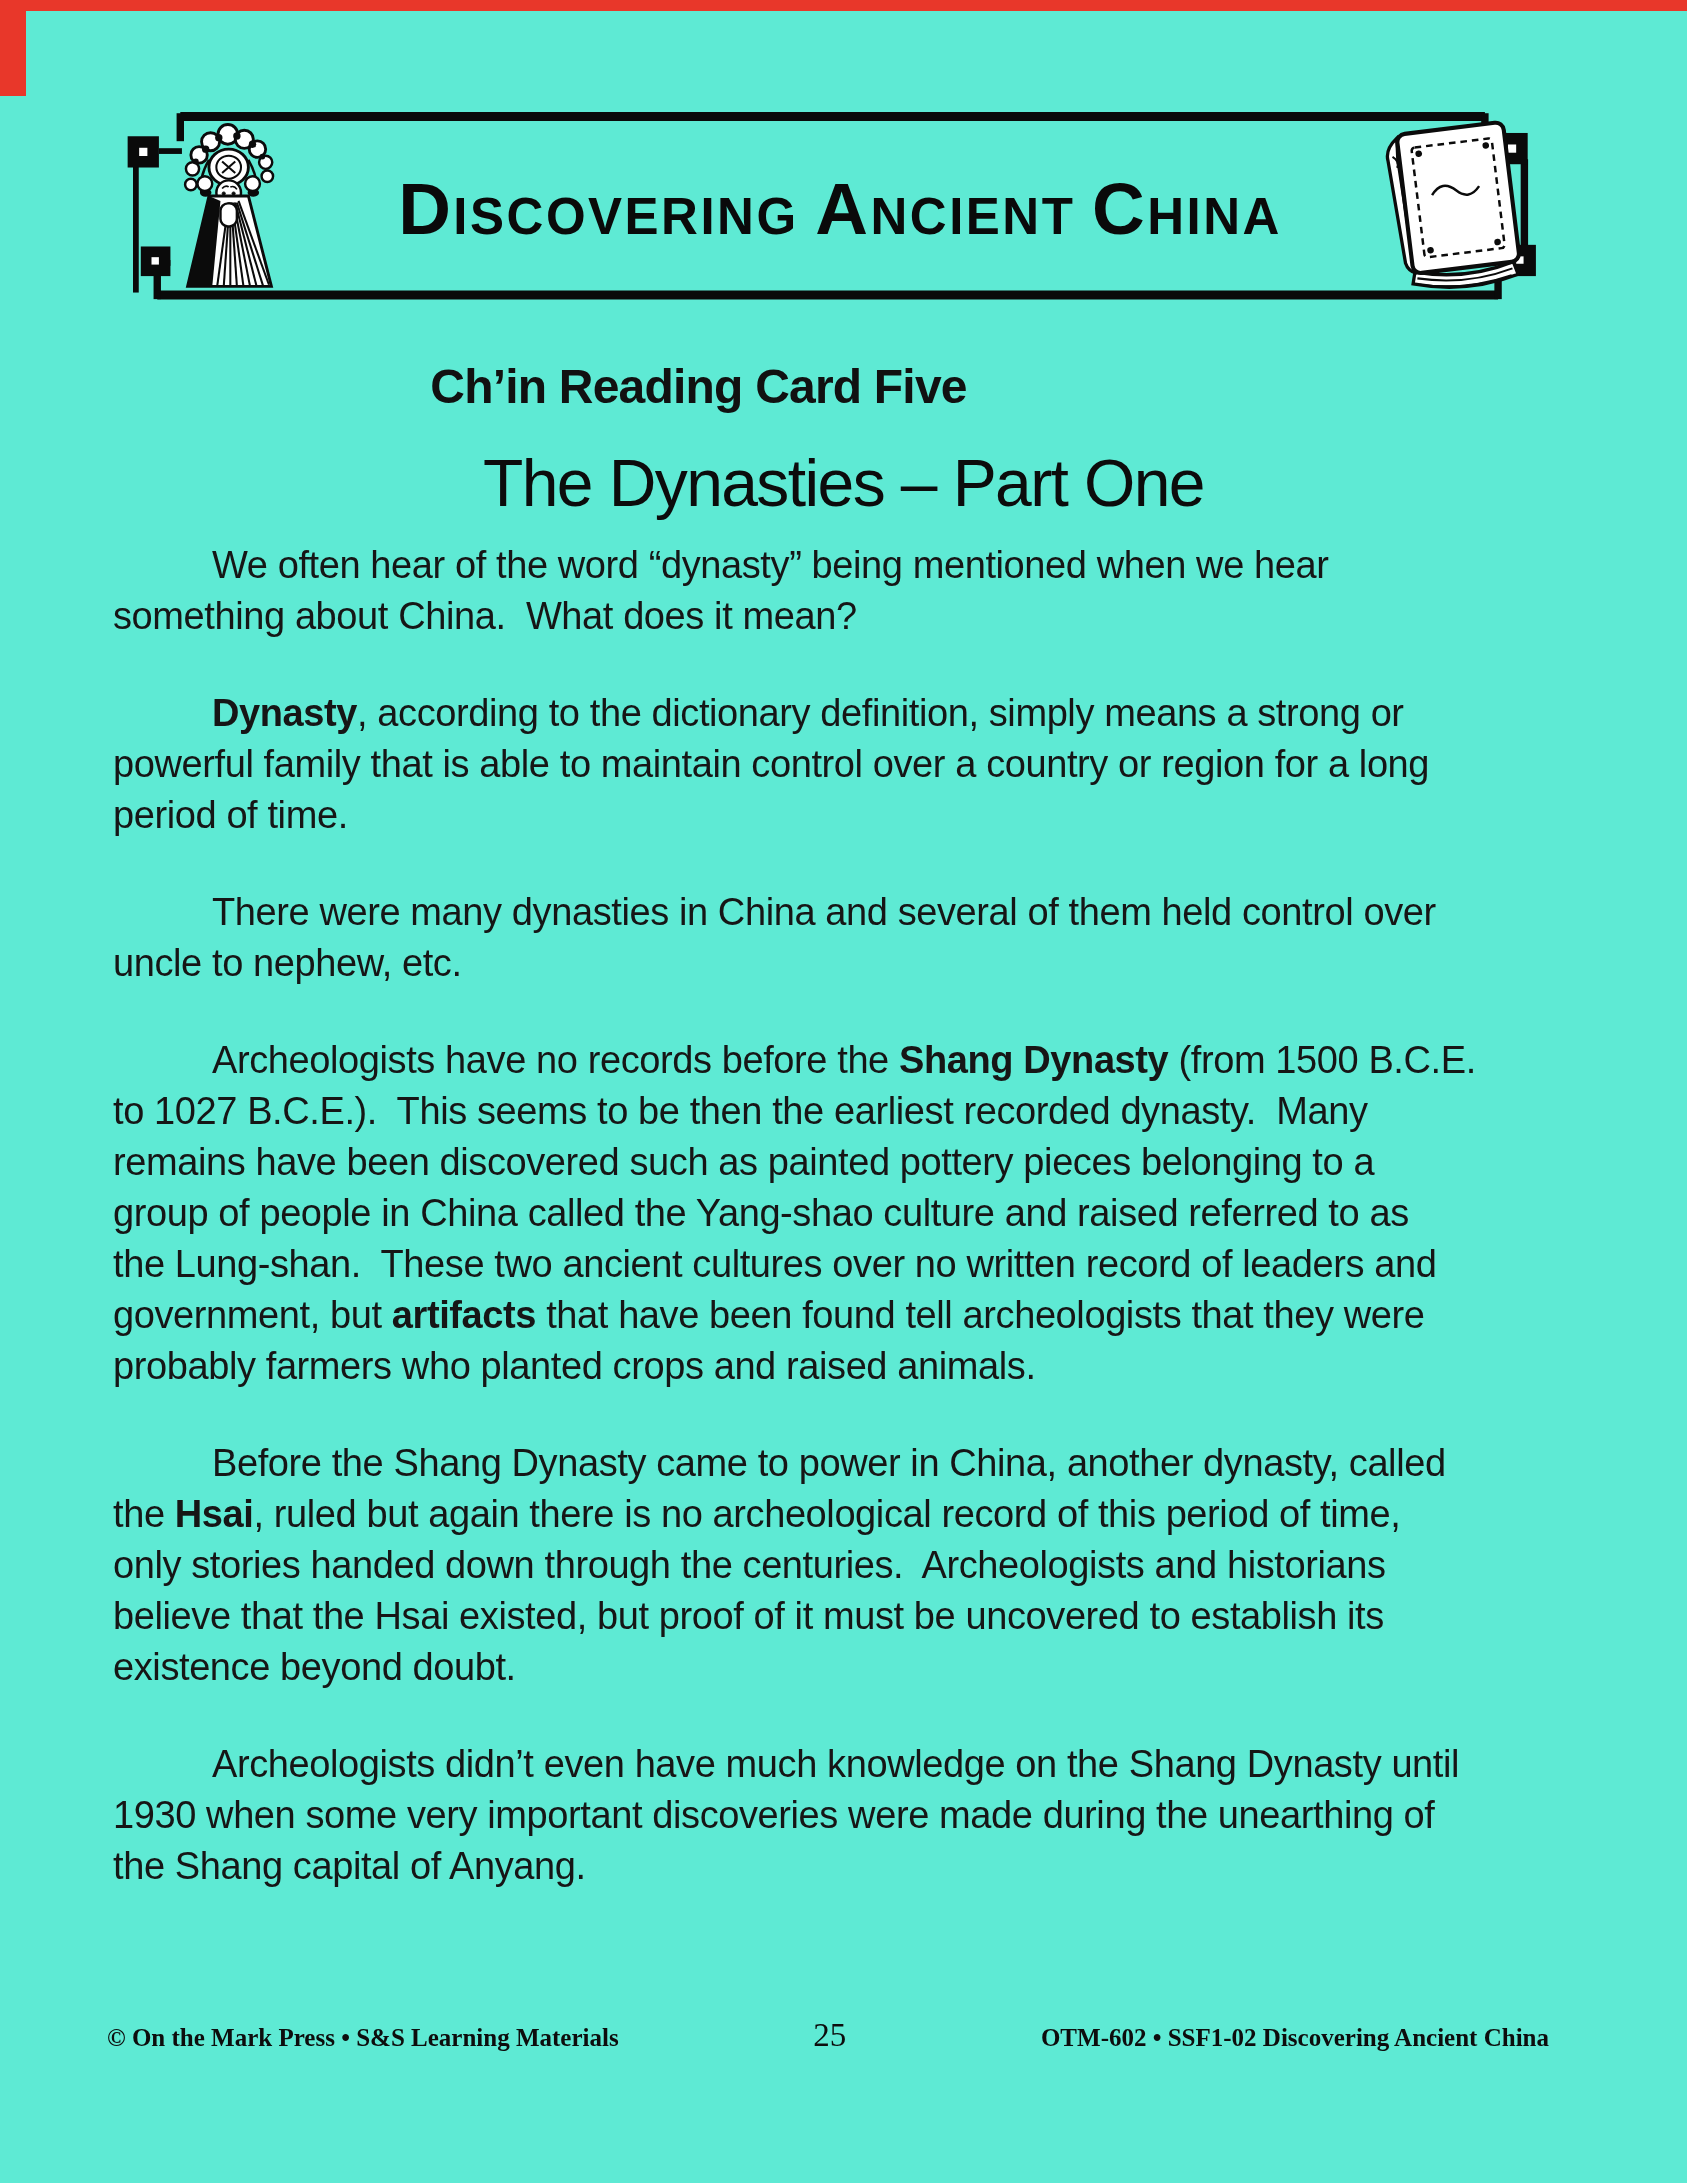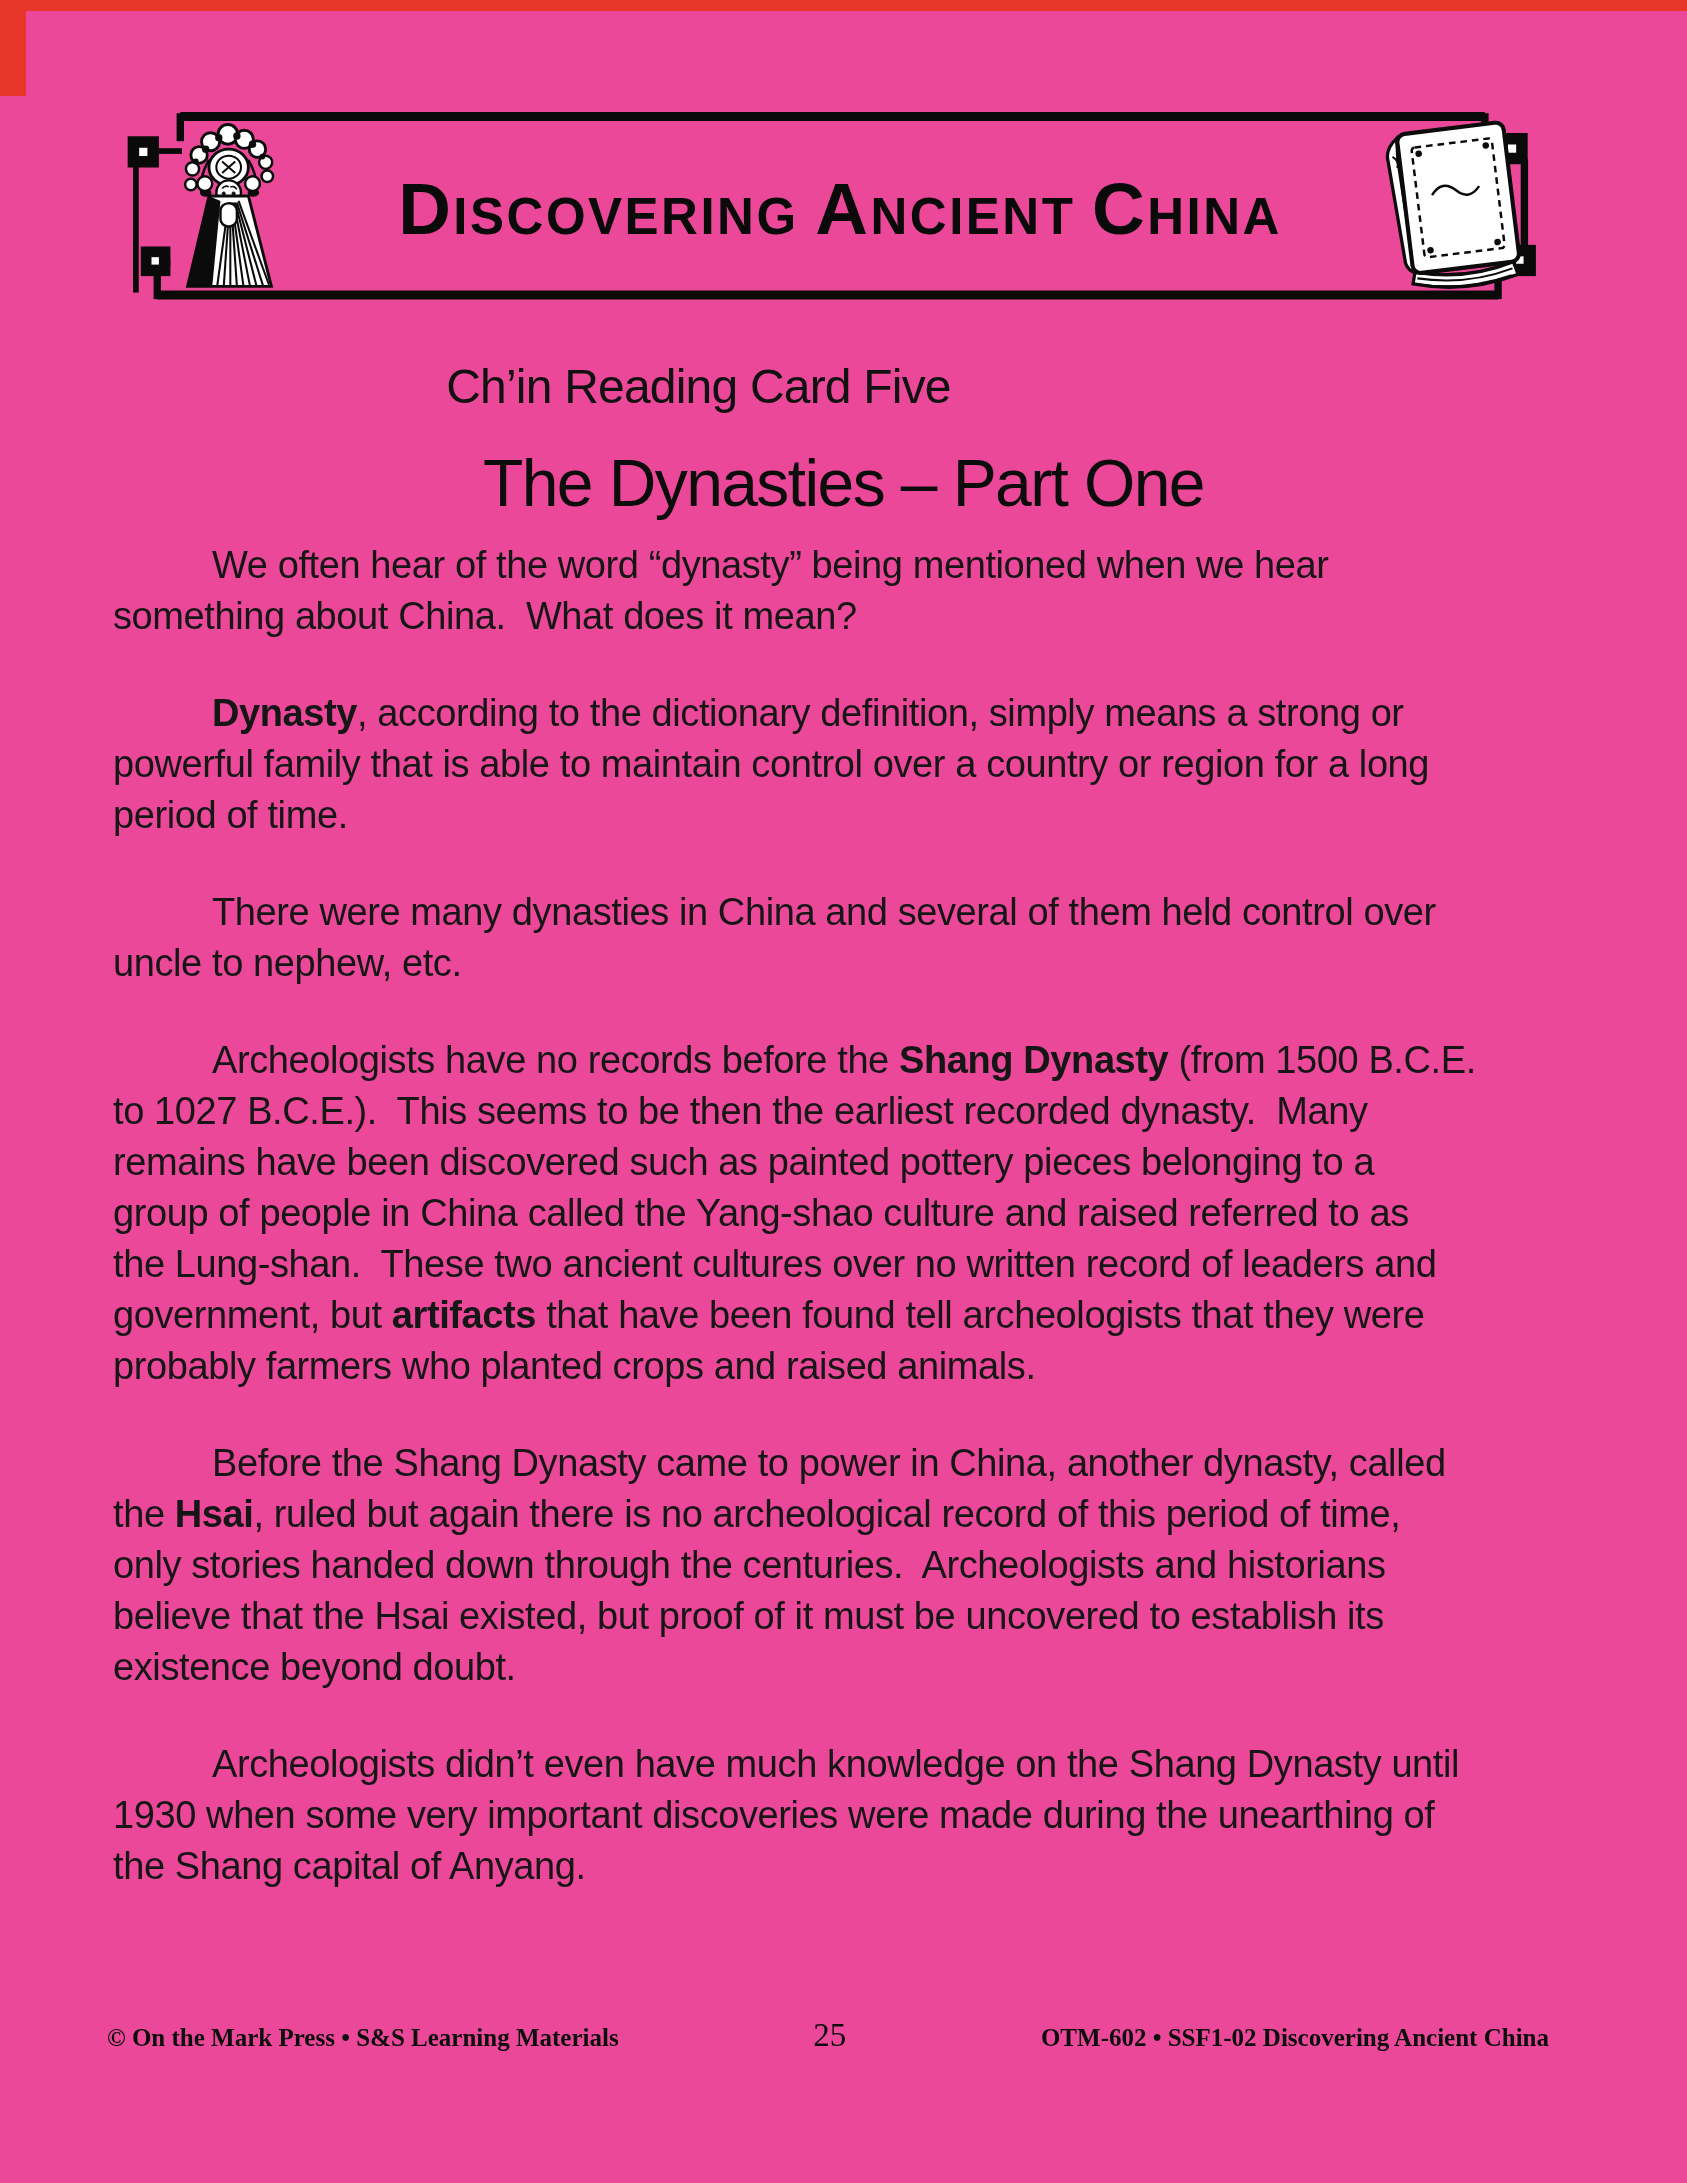"DISCOVERING ANCIENT CHINA" .page { background: #ec4899 -> #5eead4 }
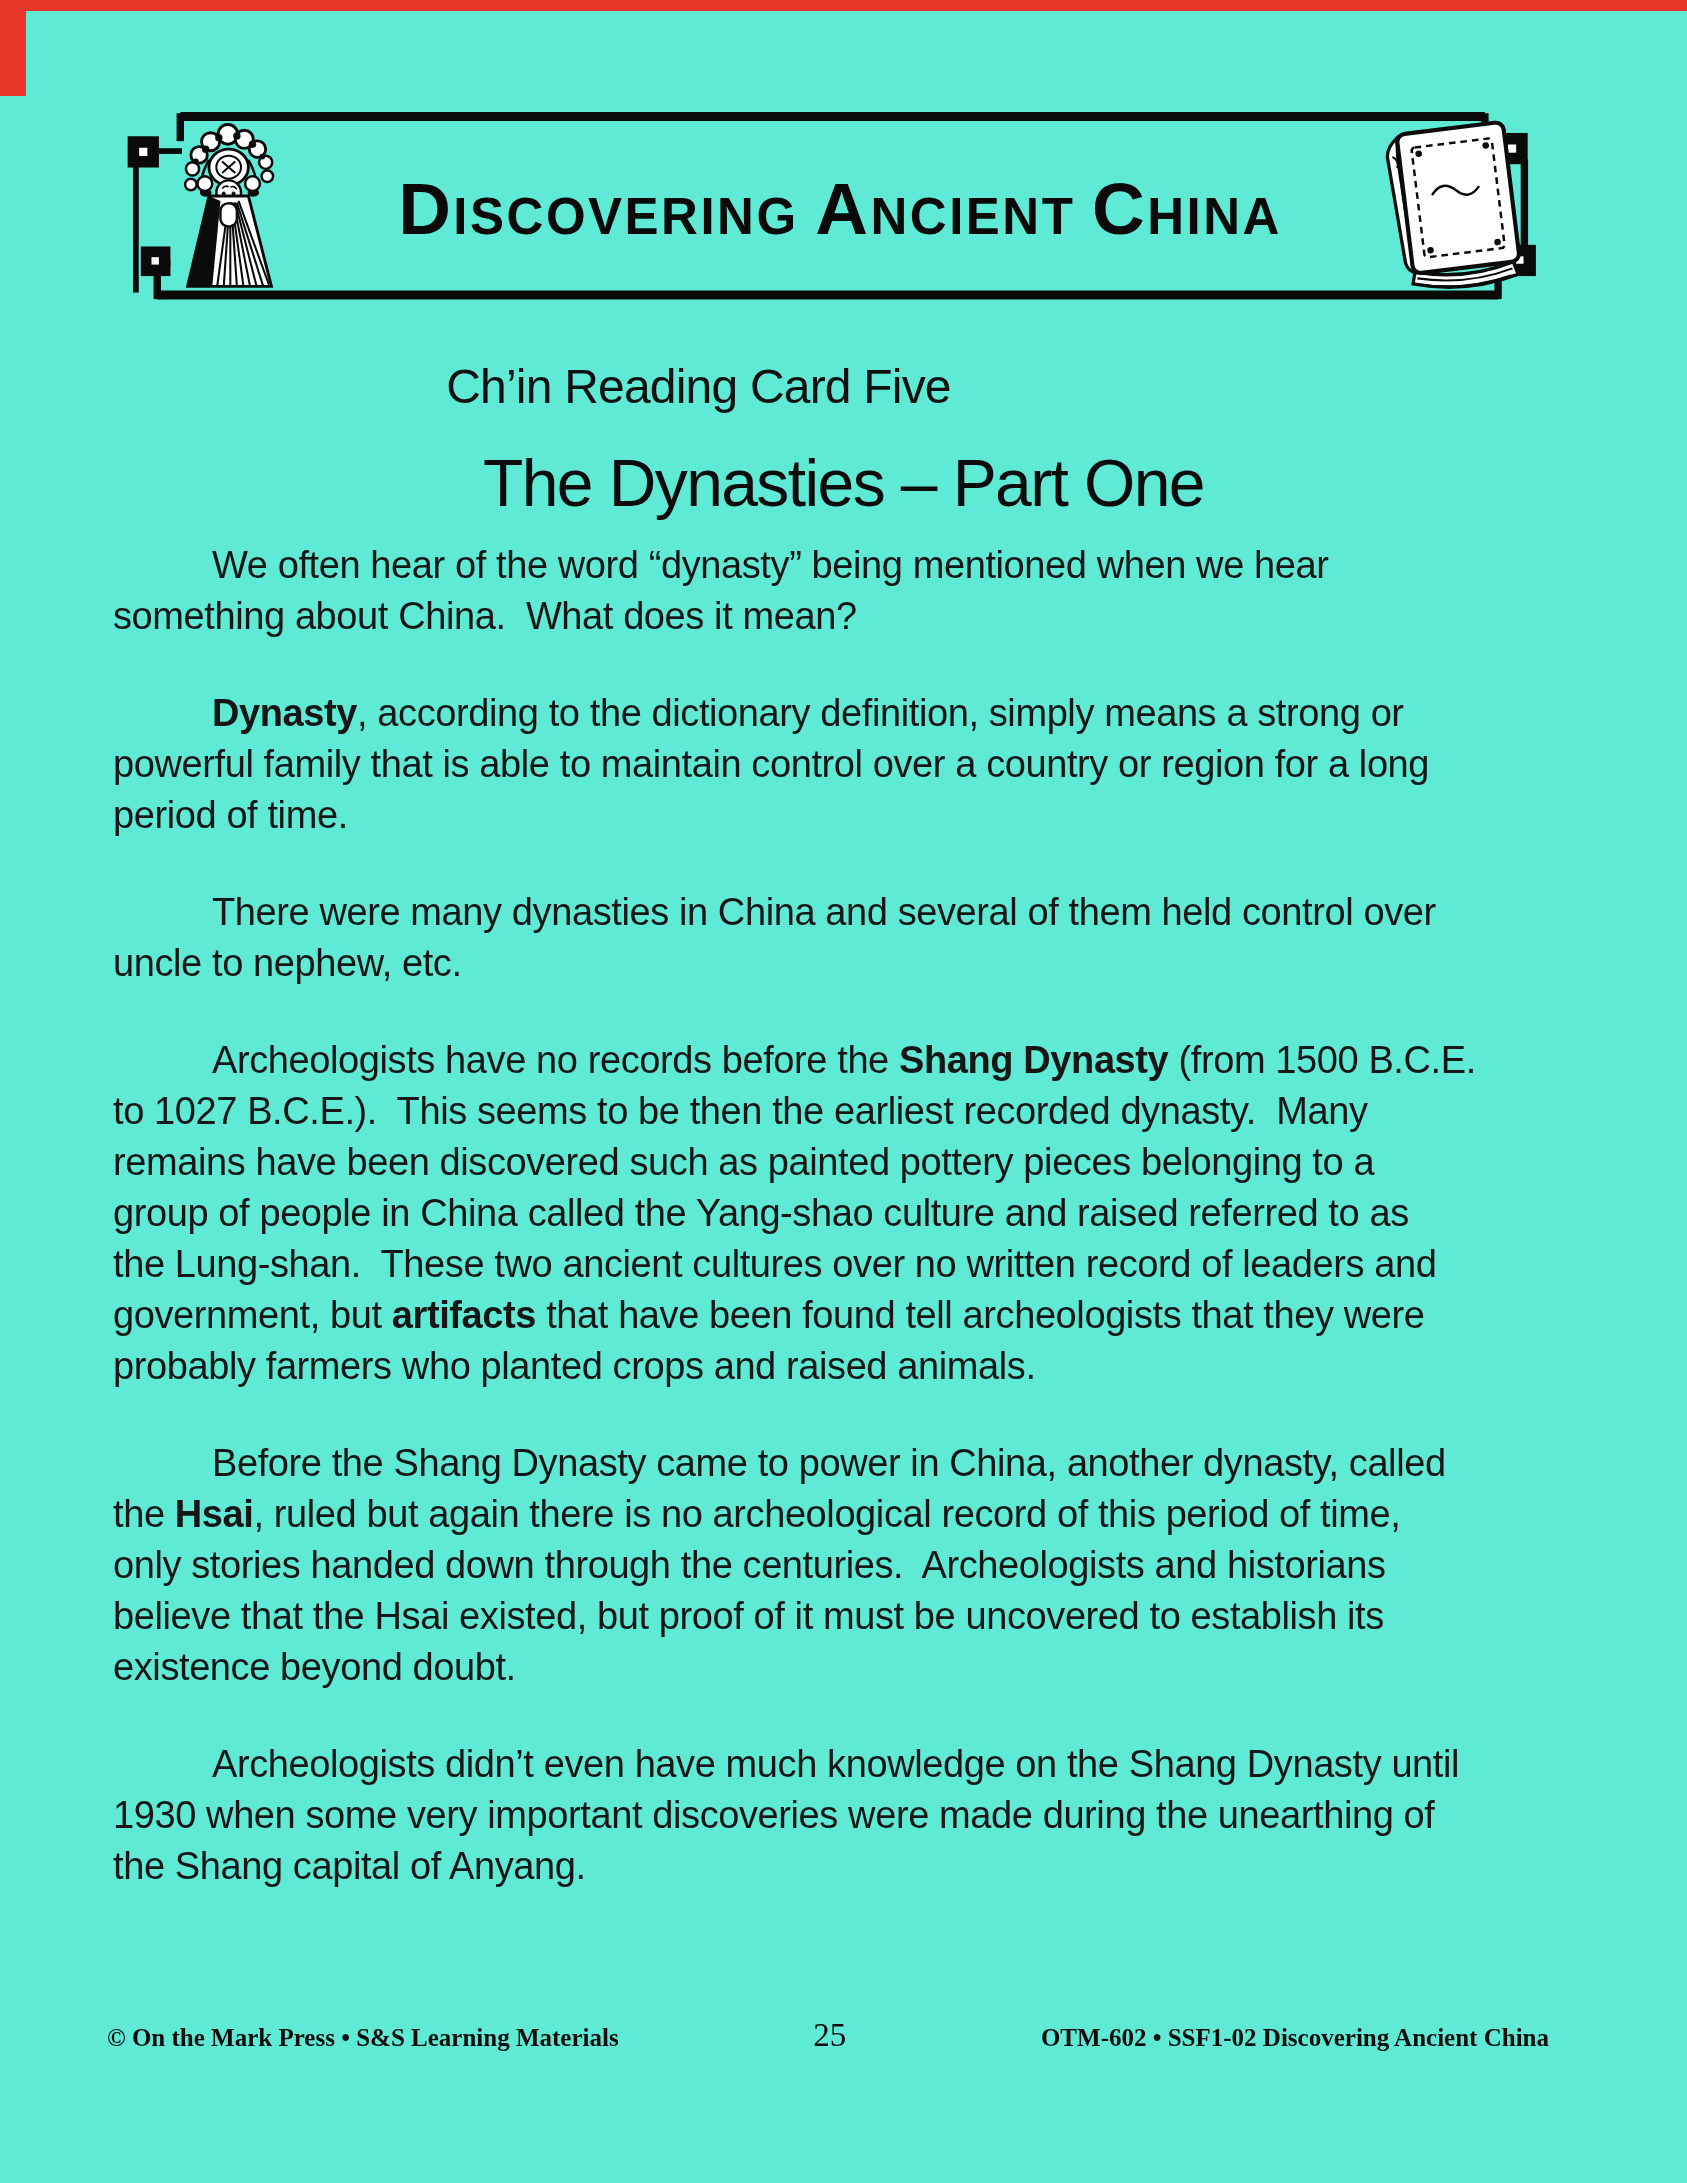"Ch’in Reading Card Five" .h-card { font-weight: normal -> bold }
